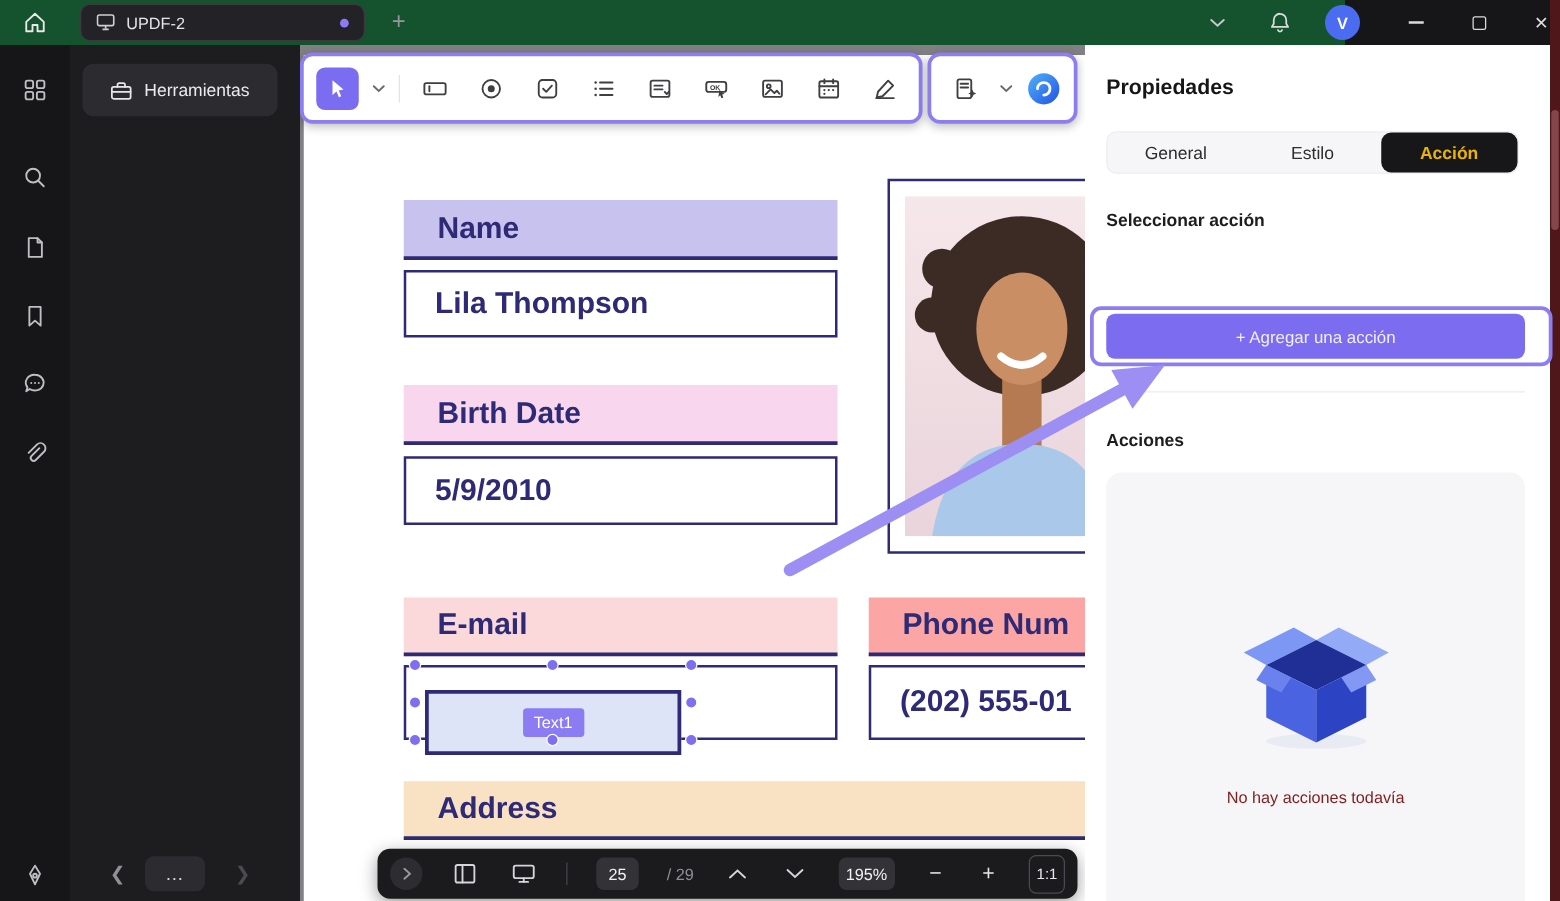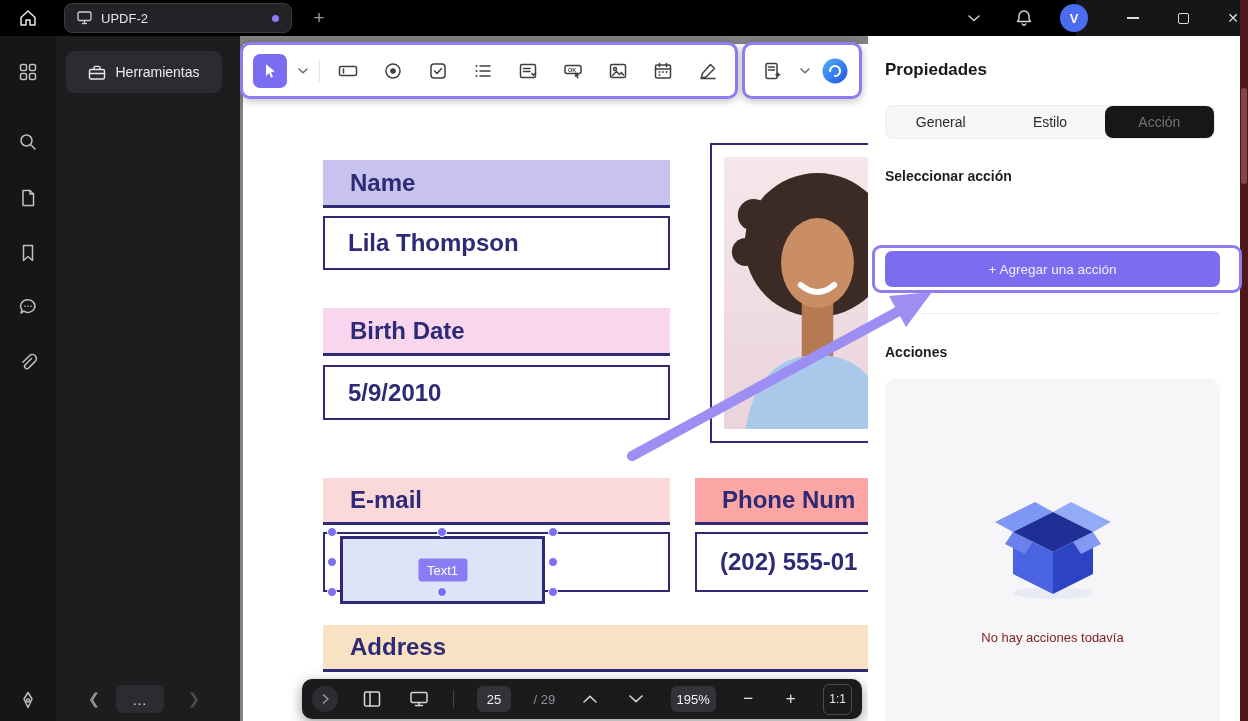"UPDF-2" .titlebar { background: #000000 -> #14532d }
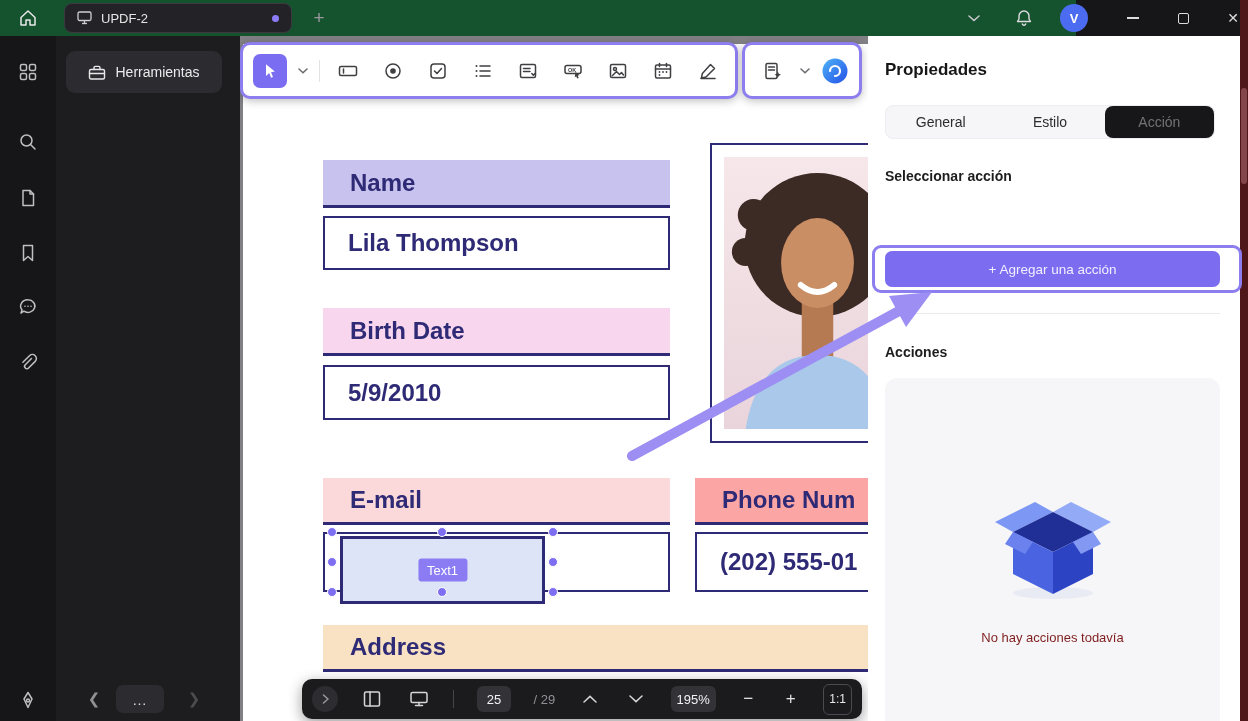"Acción" .seg-tab.active { color: #737373 -> #eab308; font-weight: normal -> bold }
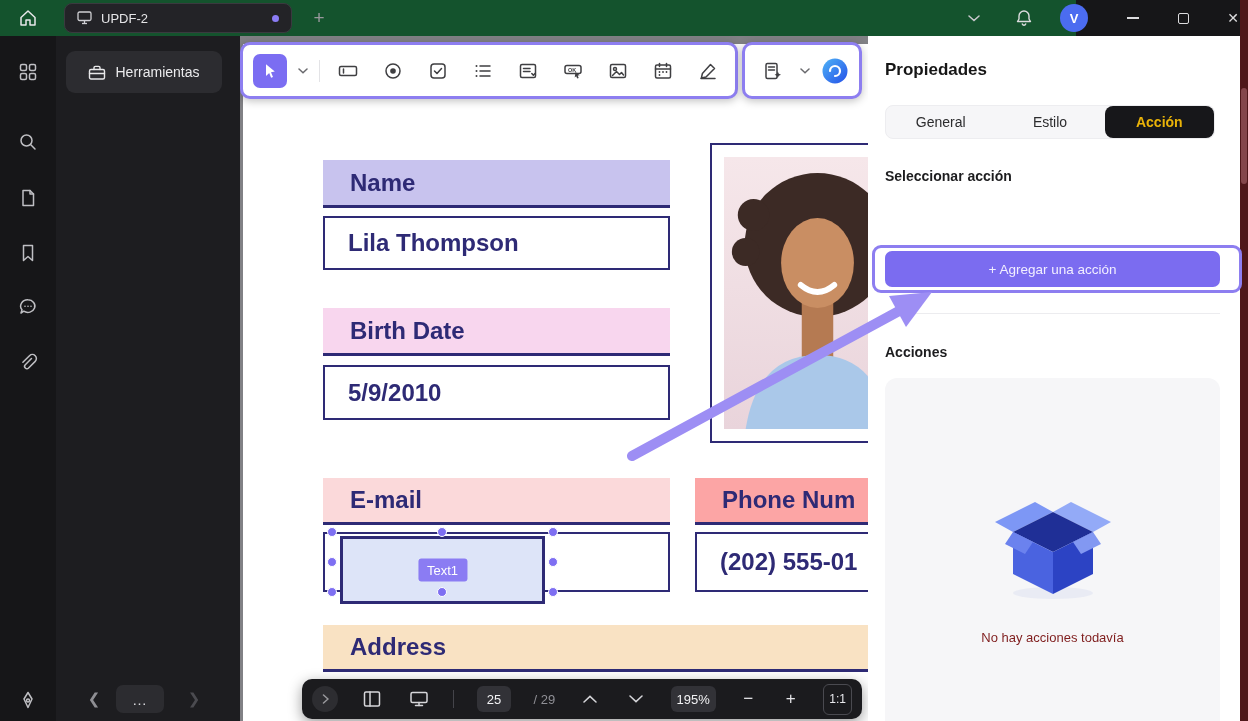"Text1" div.sel-field { height: 68px -> 52px; top: 492px -> 508px }
